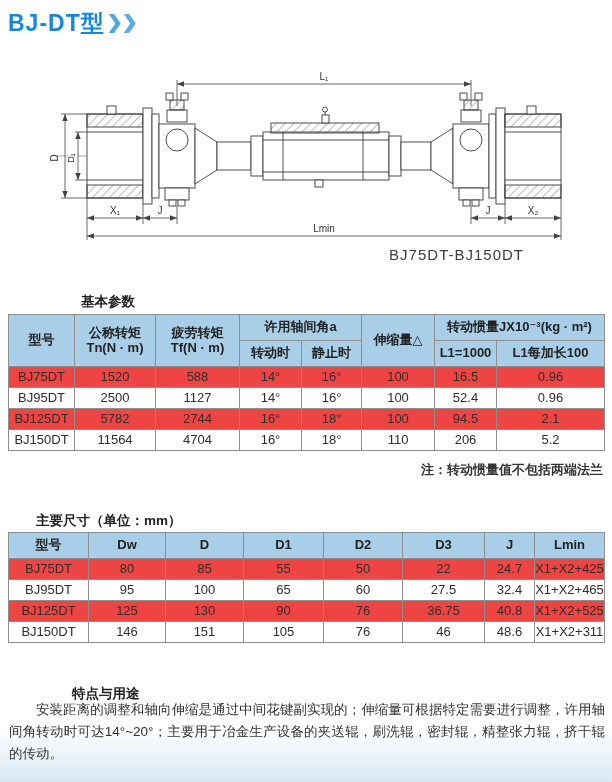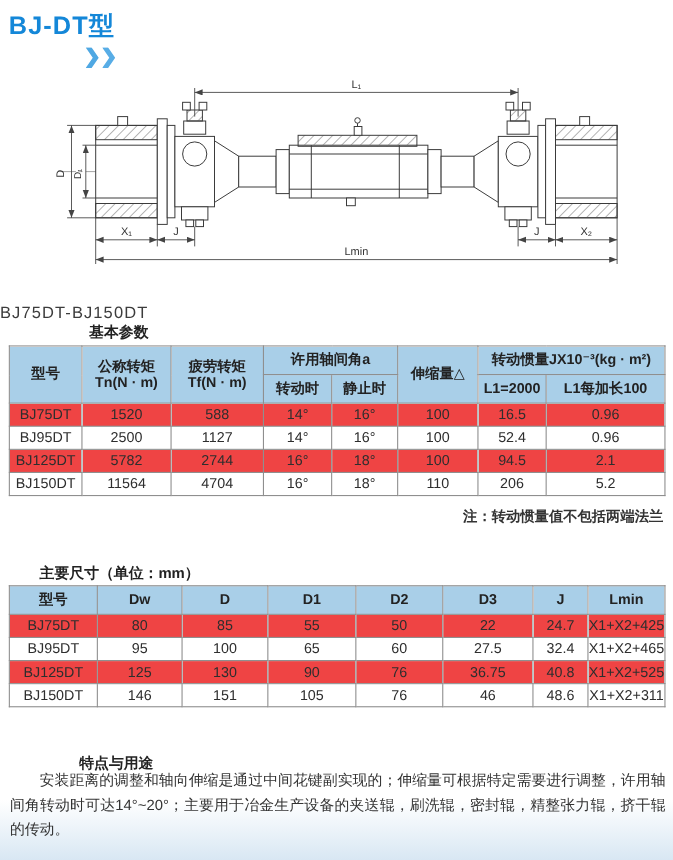"BJ-DT型" .title-row { align-items: flex-end -> center; flex-direction: column -> none }
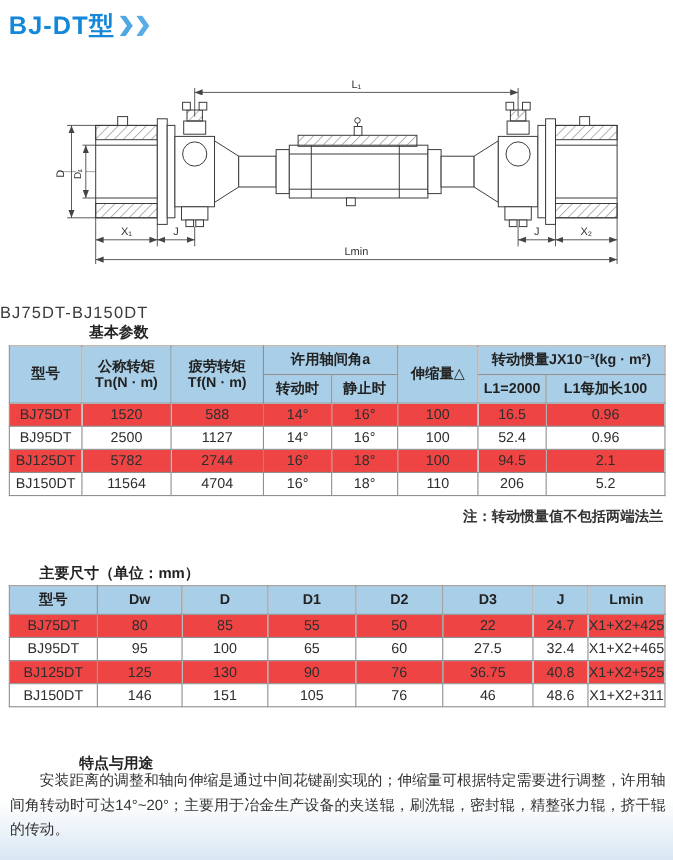"BJ75DT-BJ150DT" .caption { margin-top: 30px -> none; text-align: left -> right }
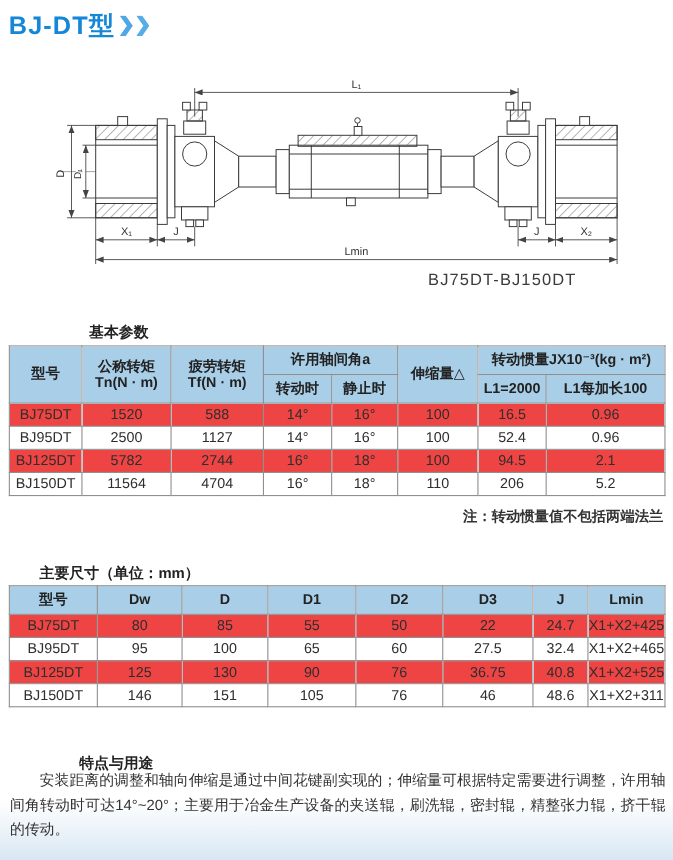"L1=2000" th { text: 2000 -> 1000 }
